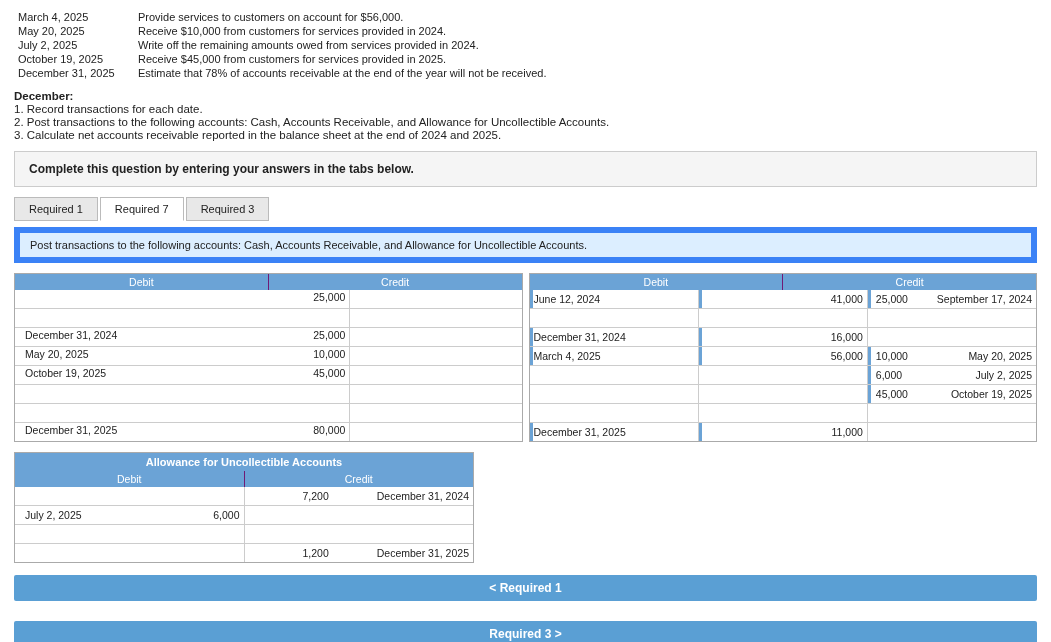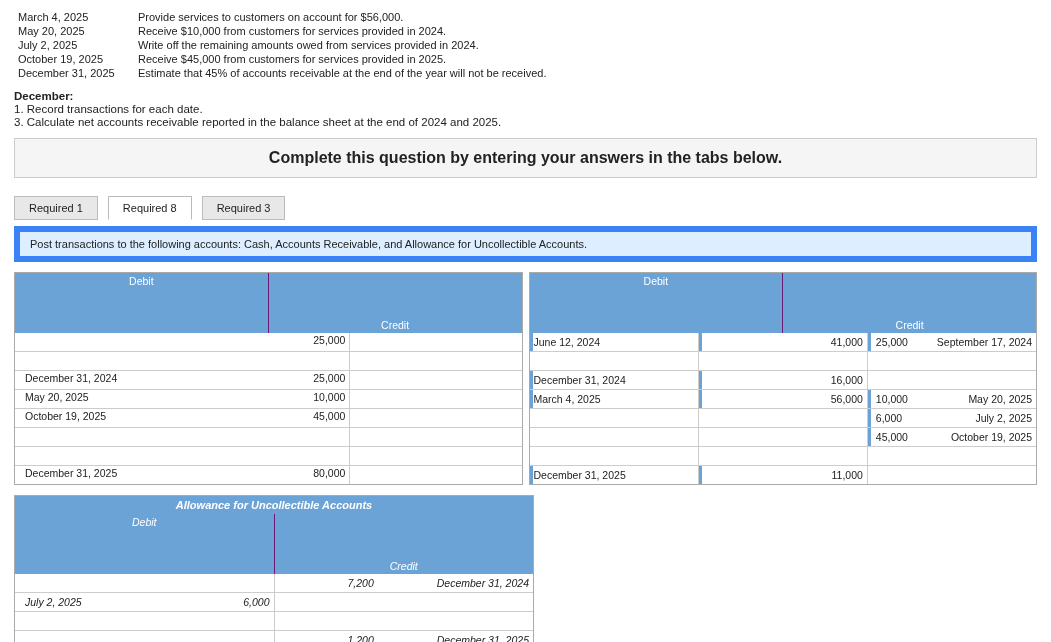"Estimate that 45% of accounts" td { text: 45% -> 78% }
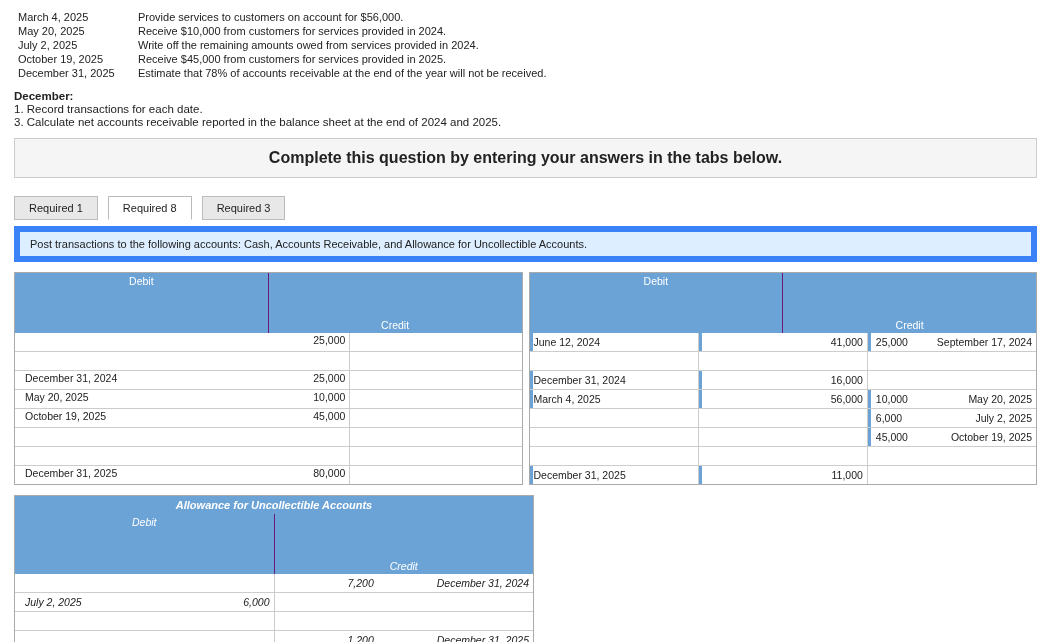"2. Post transactions to the" p { html: none -> <p>2. Post transactions to the following accounts: Cash, Accounts Receivable, and Allowance for Uncollectible Accounts.</p> }
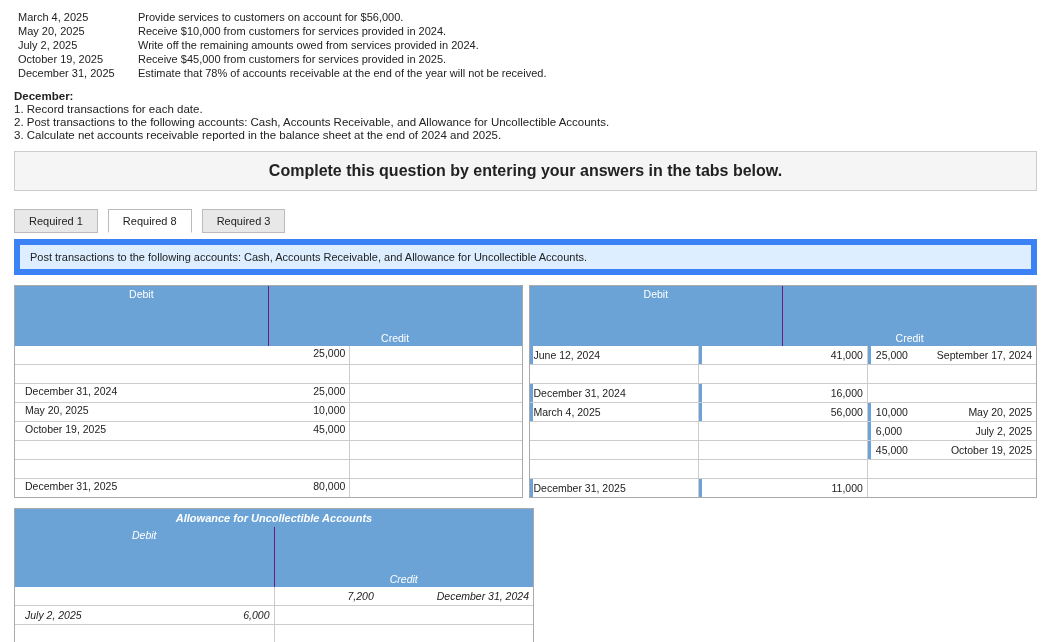"Complete this question by entering" .instruction-box { font-size: 16px -> 12px; margin-bottom: 18px -> 10px; text-align: center -> none }
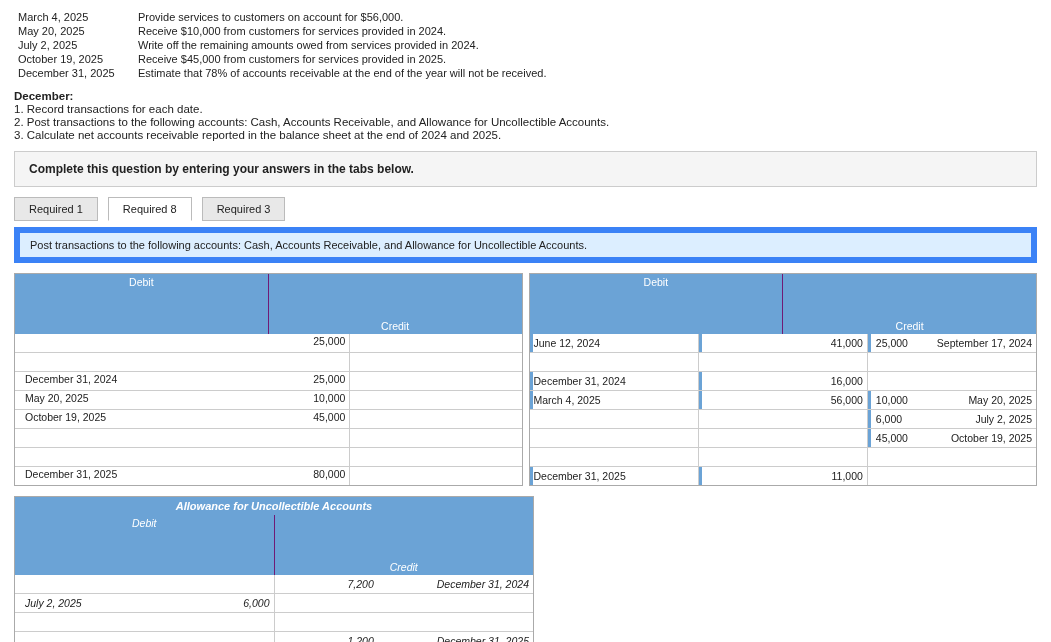"Required 1" .tabs-row { gap: 8px -> 0 }
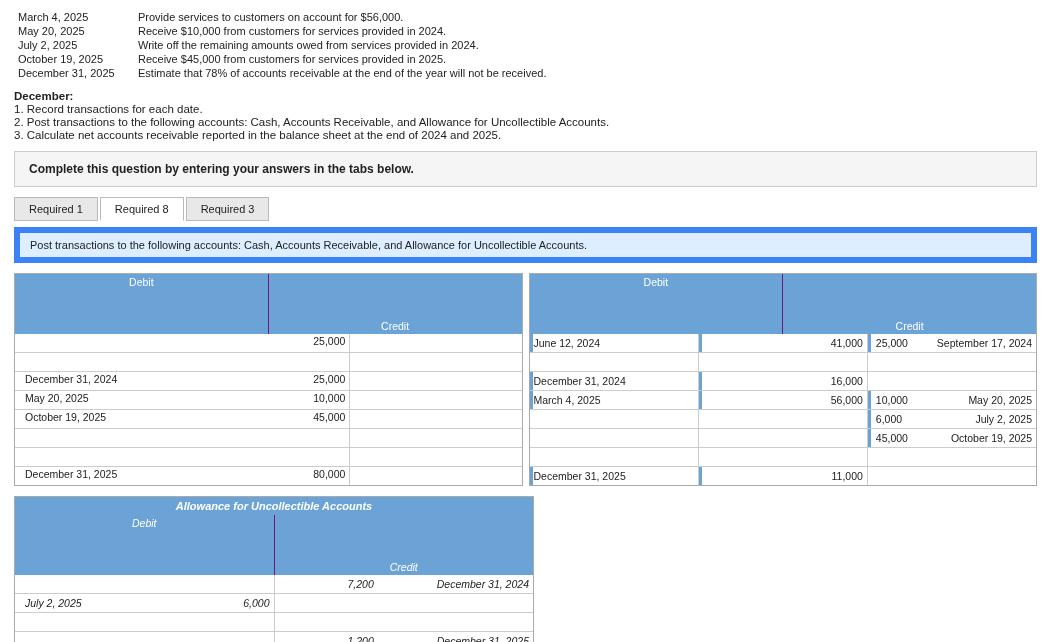"Required 8" div.tab { text: 8 -> 7 }
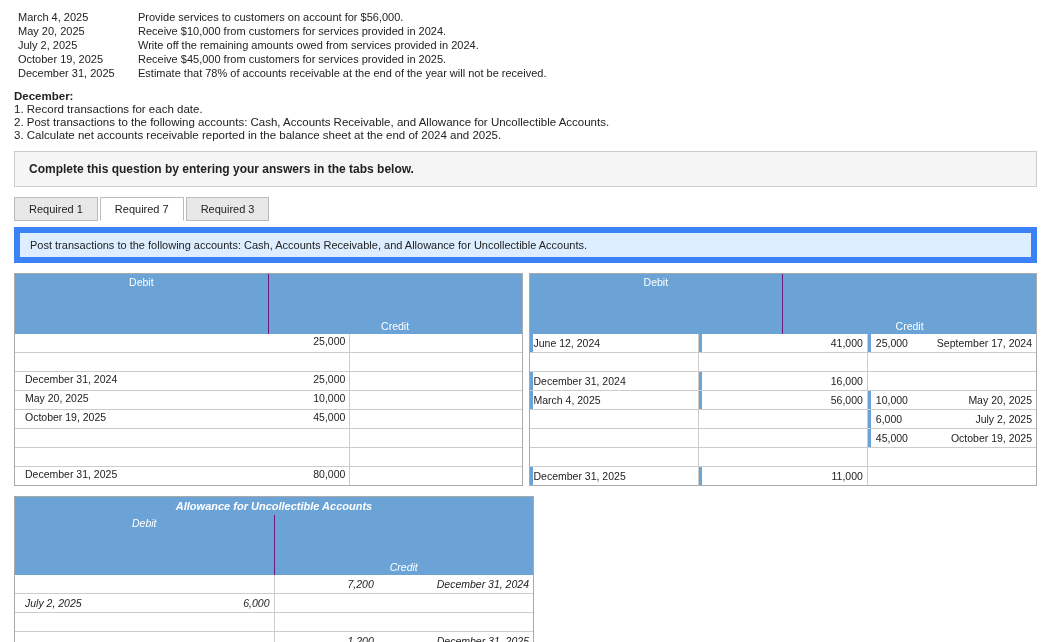"Credit" .ledger-header .col:last-child { margin-top: 44px -> none }
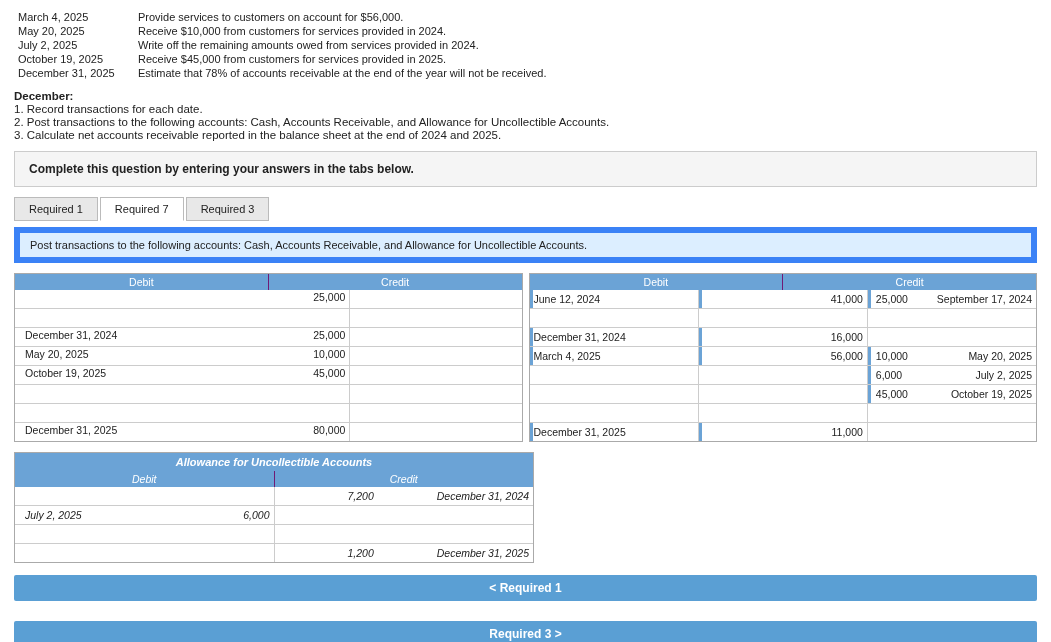"Allowance for Uncollectible Accounts" .allowance-ledger { font-style: italic -> none; width: 520px -> 460px }
